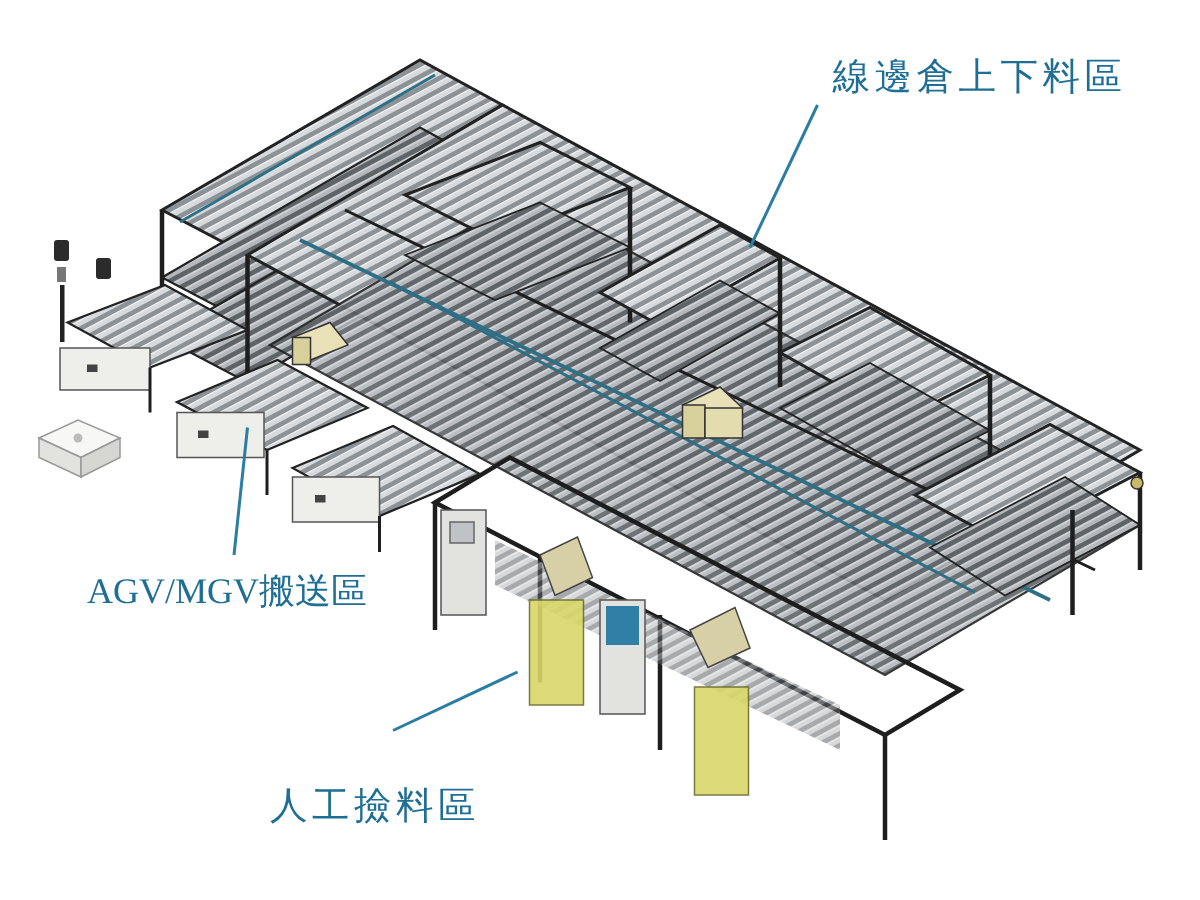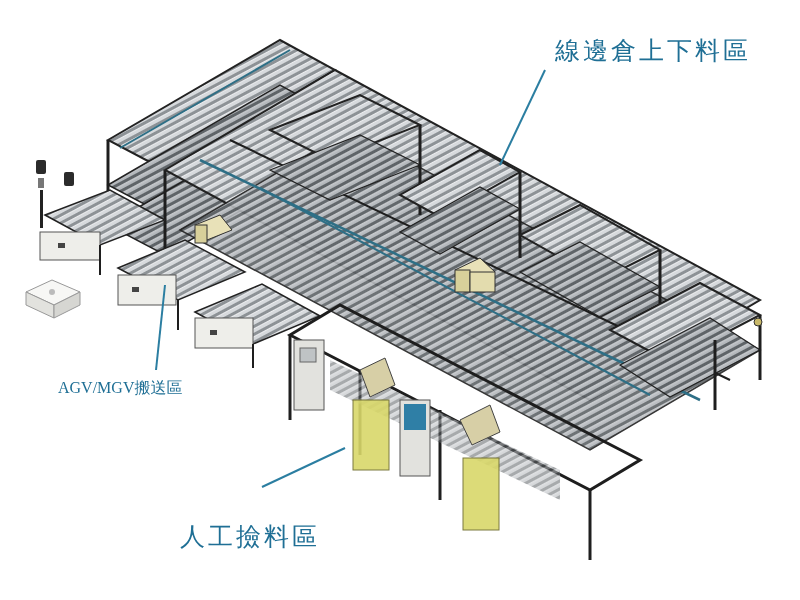"AGV/MGV搬送區" #label-agv { font-size: 16px -> 24px }
